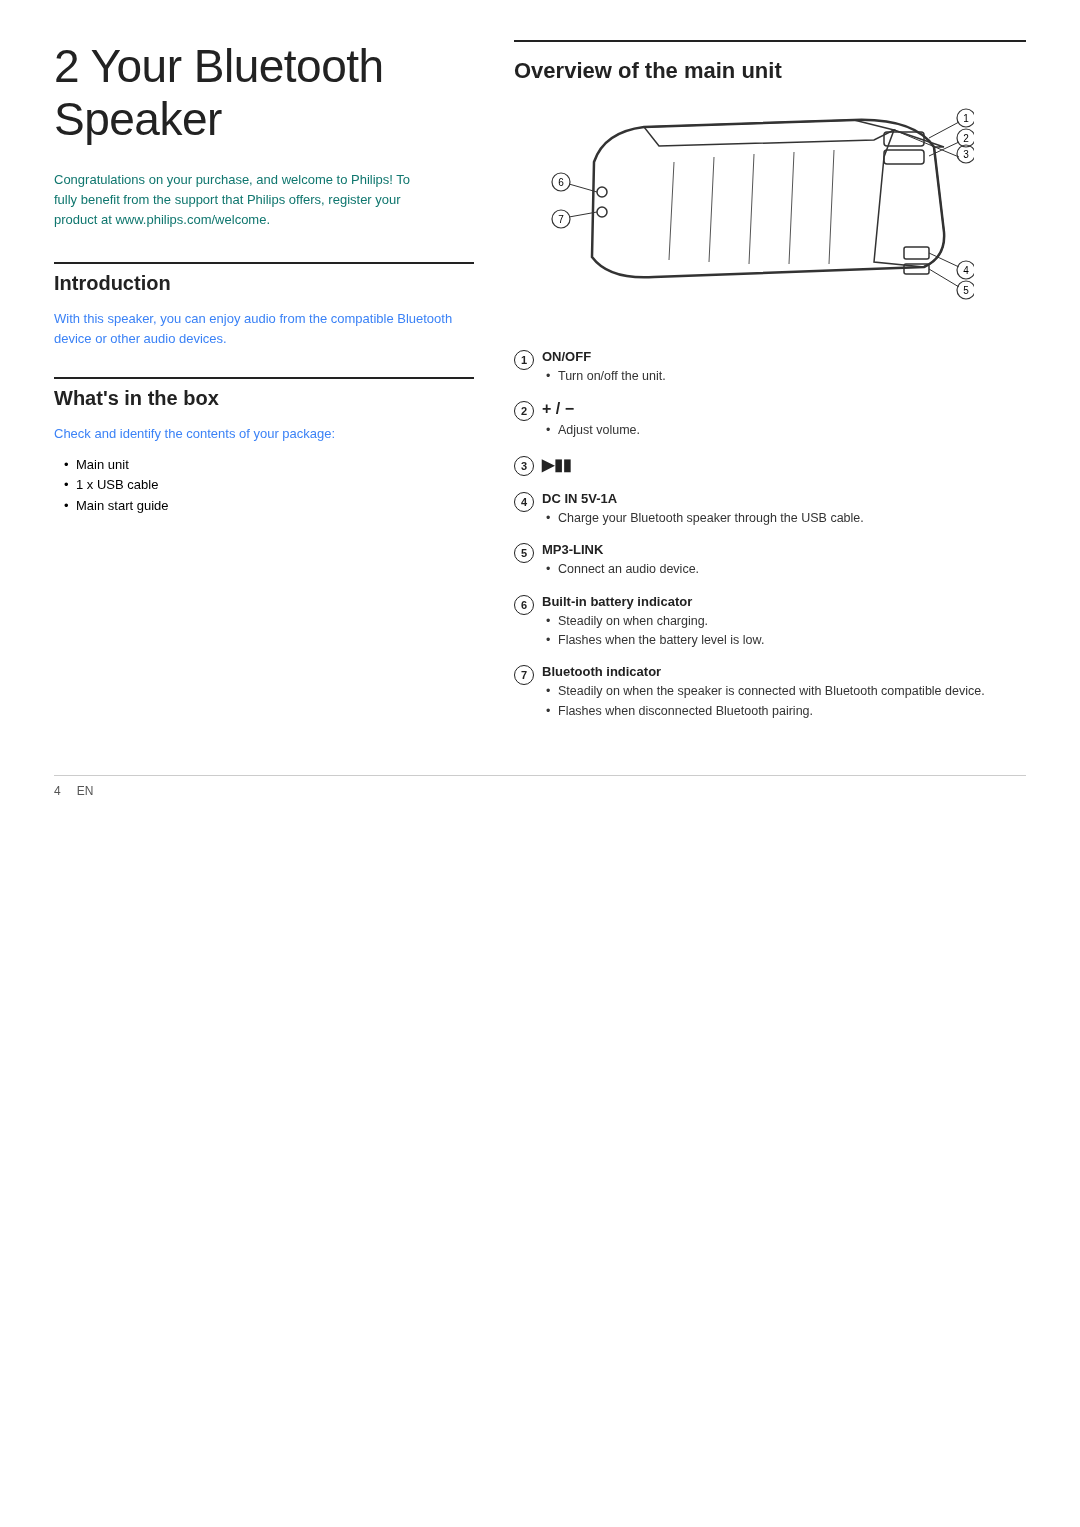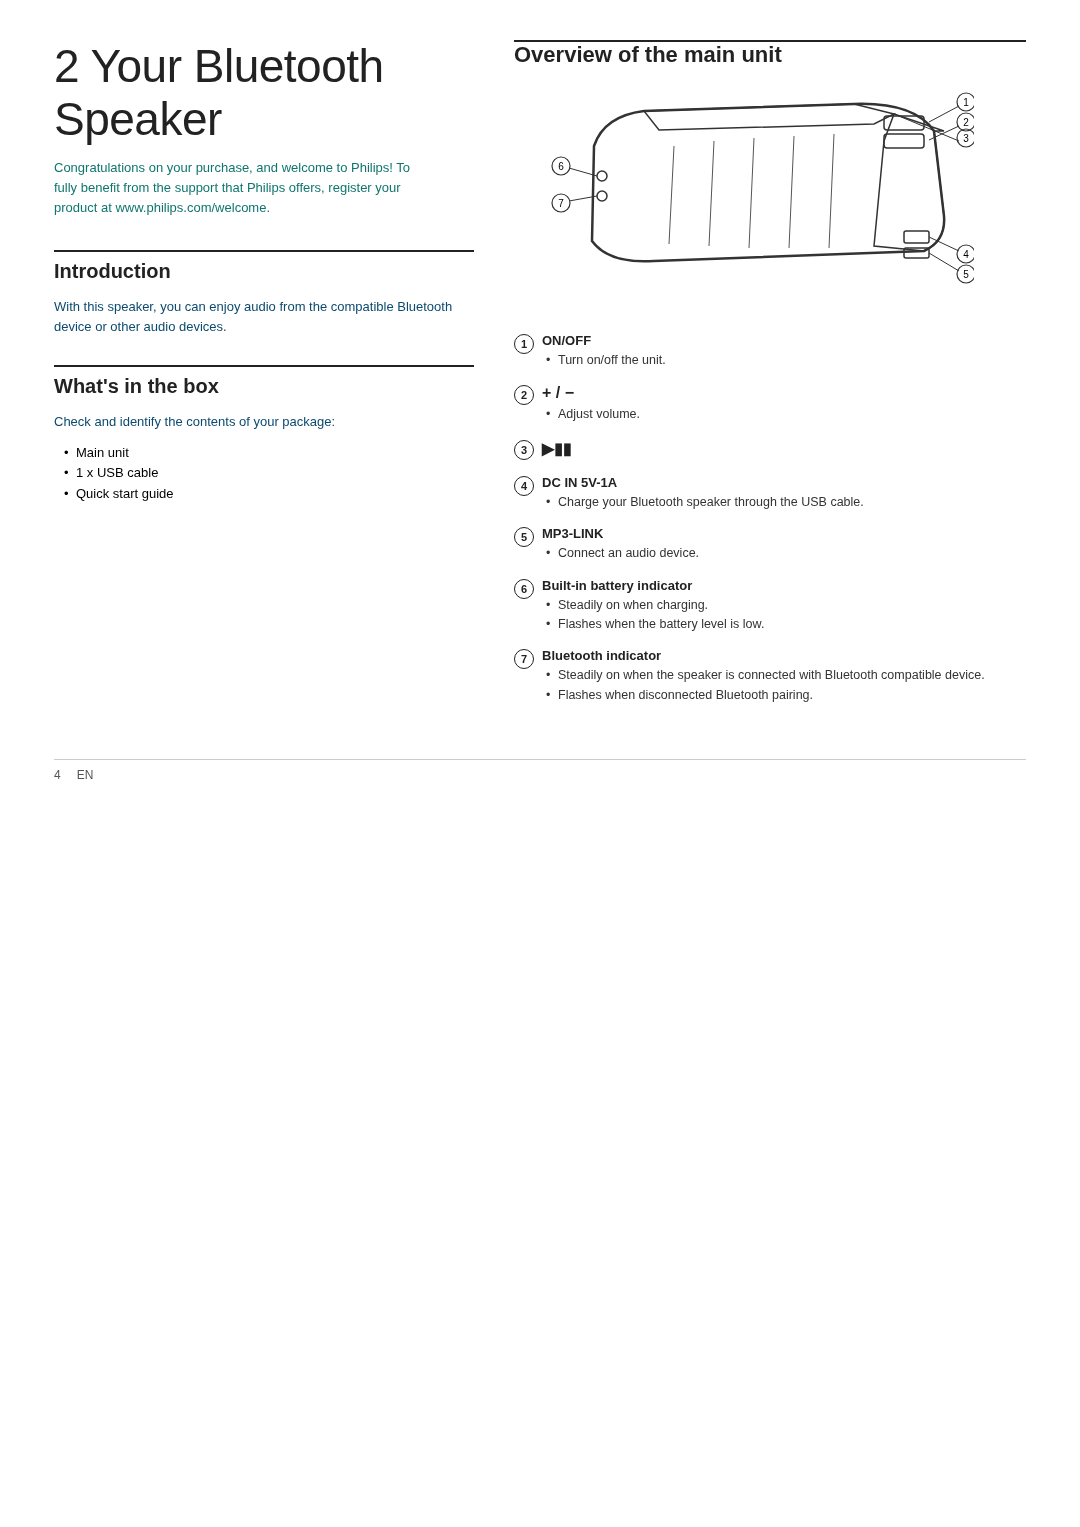"2 Your Bluetooth" .chapter-title { margin-bottom: 12px -> 24px }
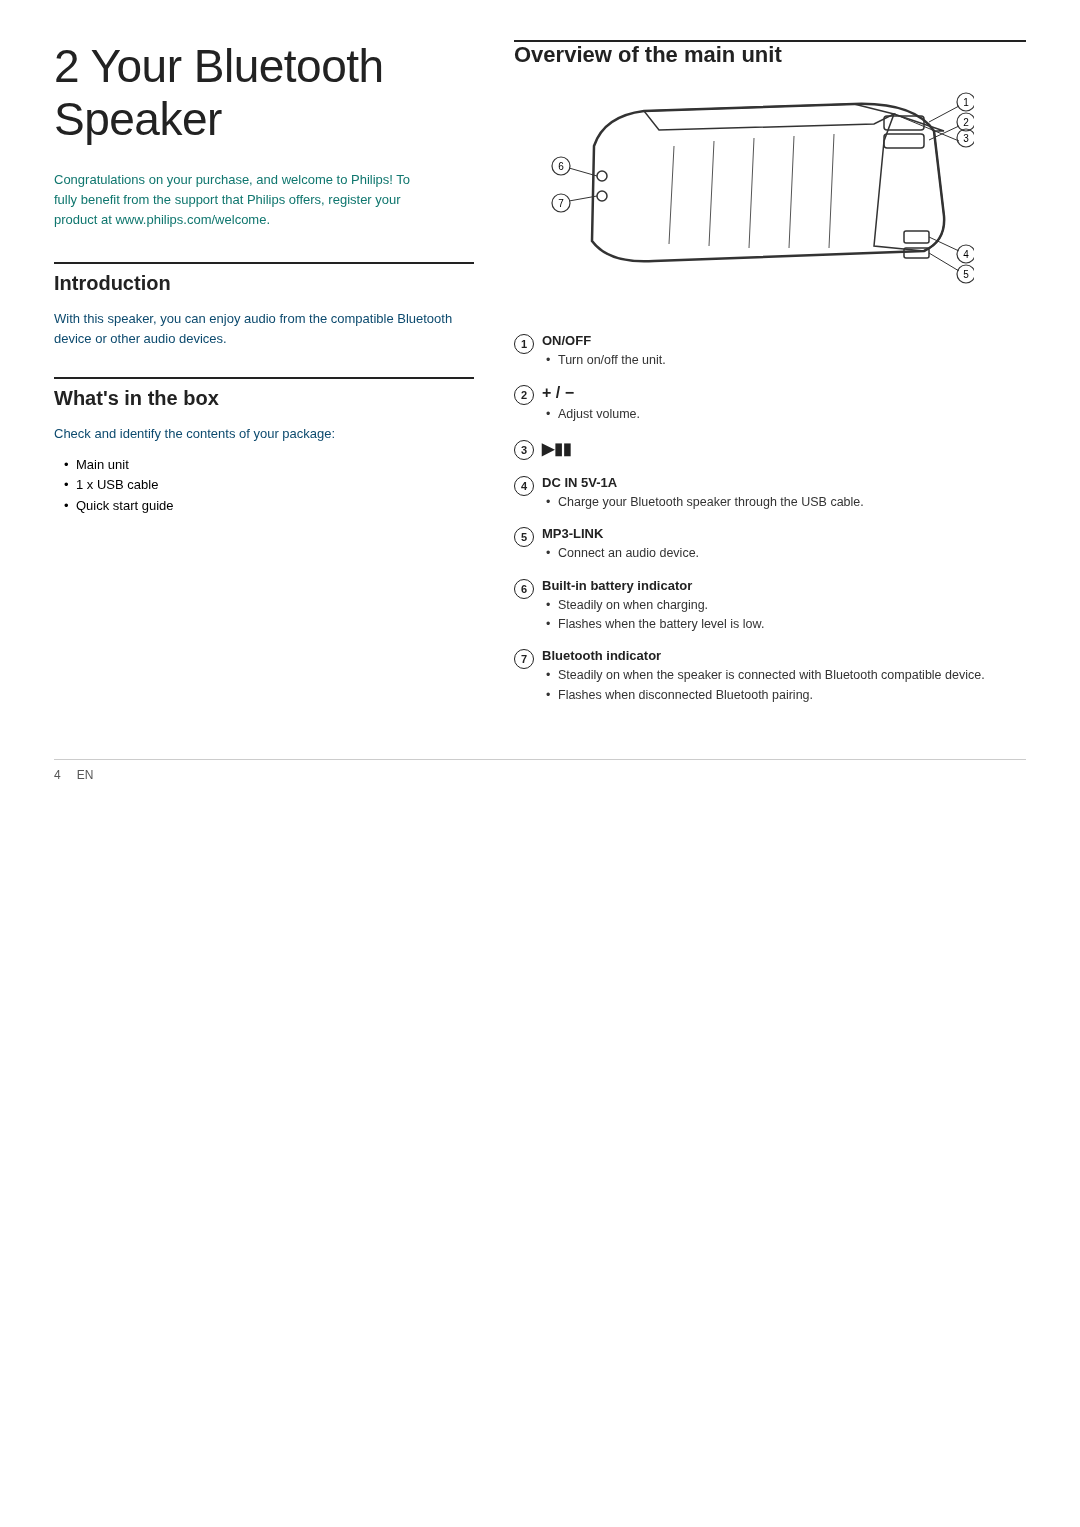"Overview of the main unit" .overview-title { padding-top: 0 -> 16px }
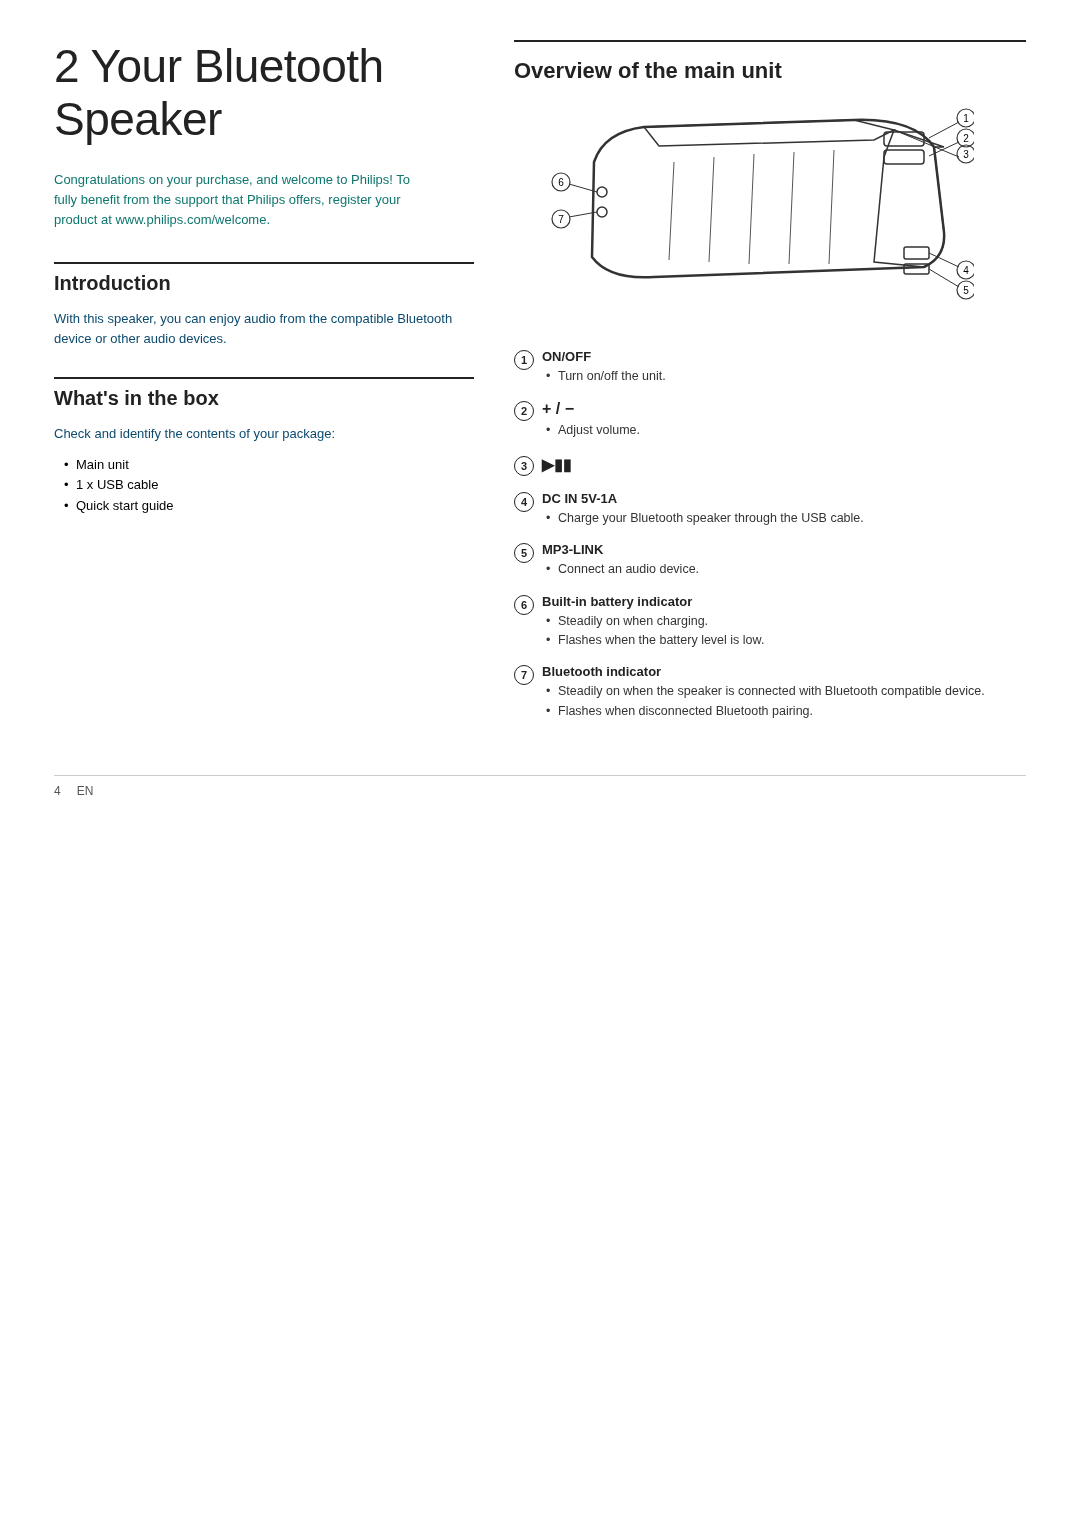"With this speaker, you can" .section-text { color: #0c4a6e -> #3b82f6 }
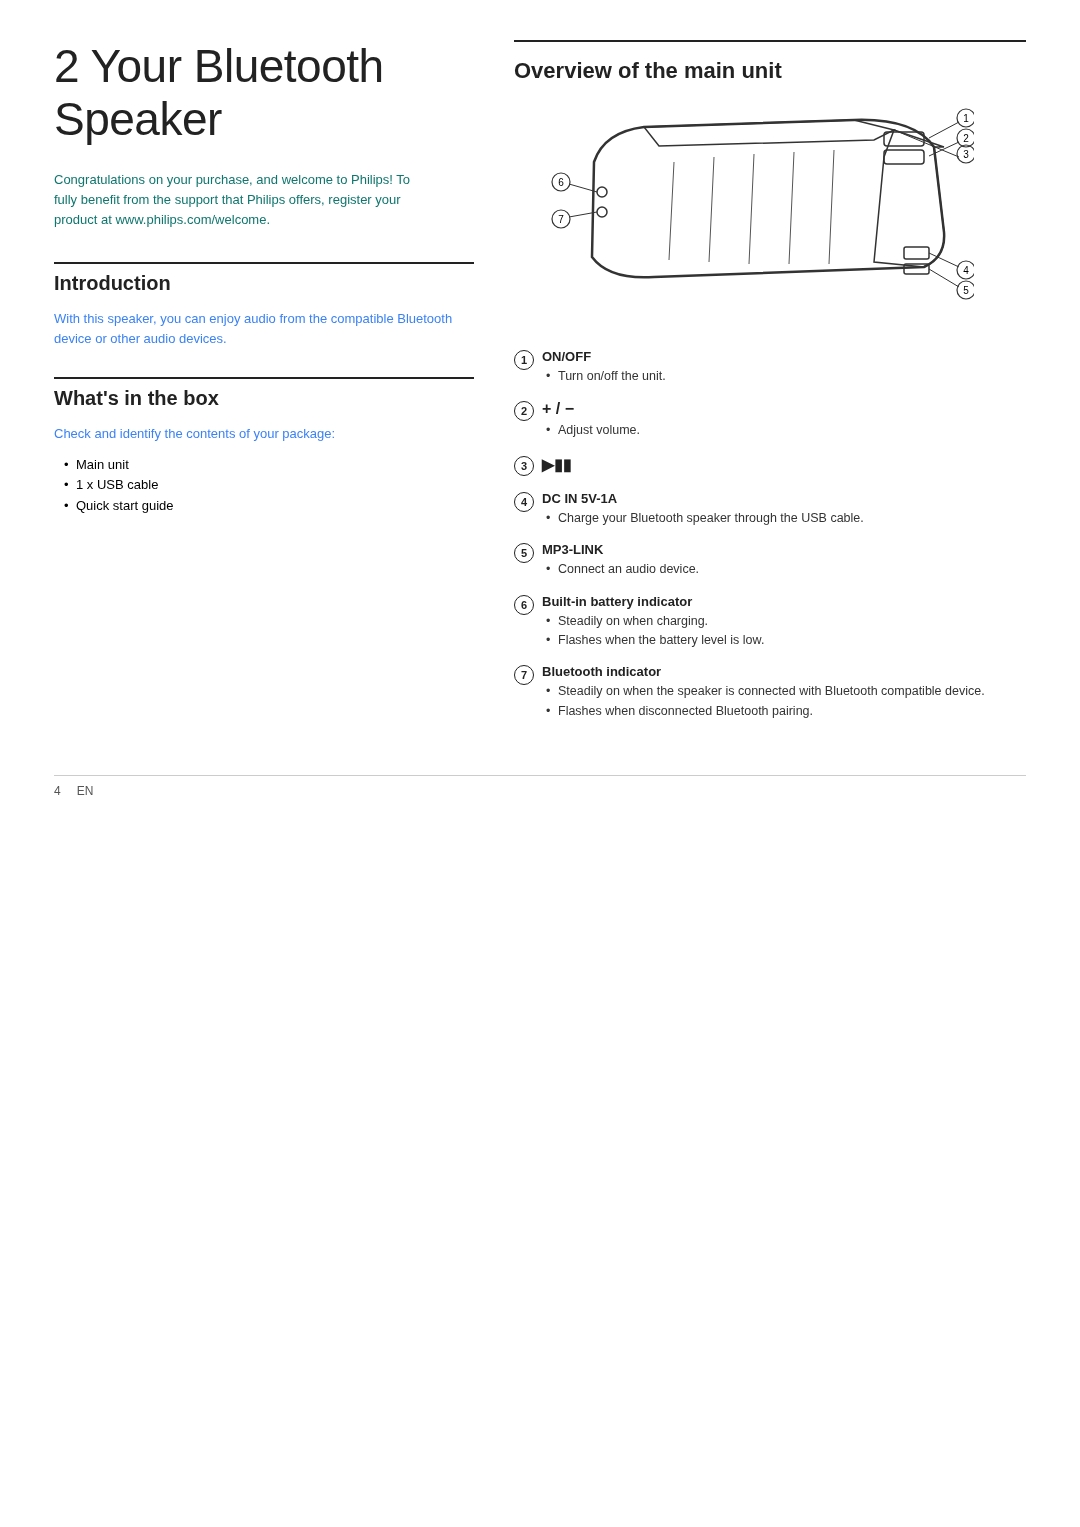"Quick start guide" li { text: Quick -> Main }
